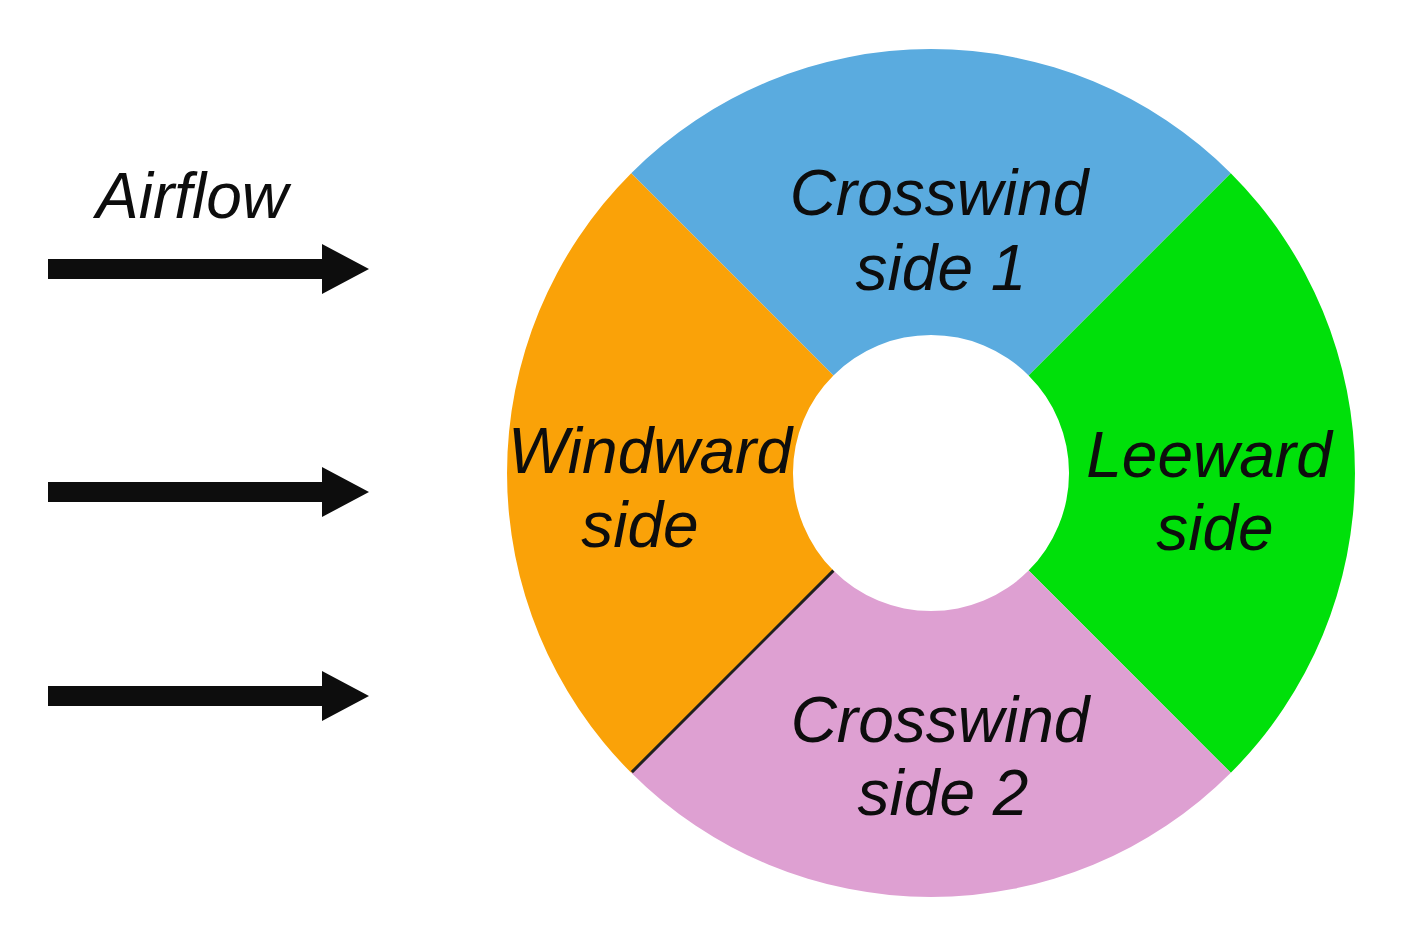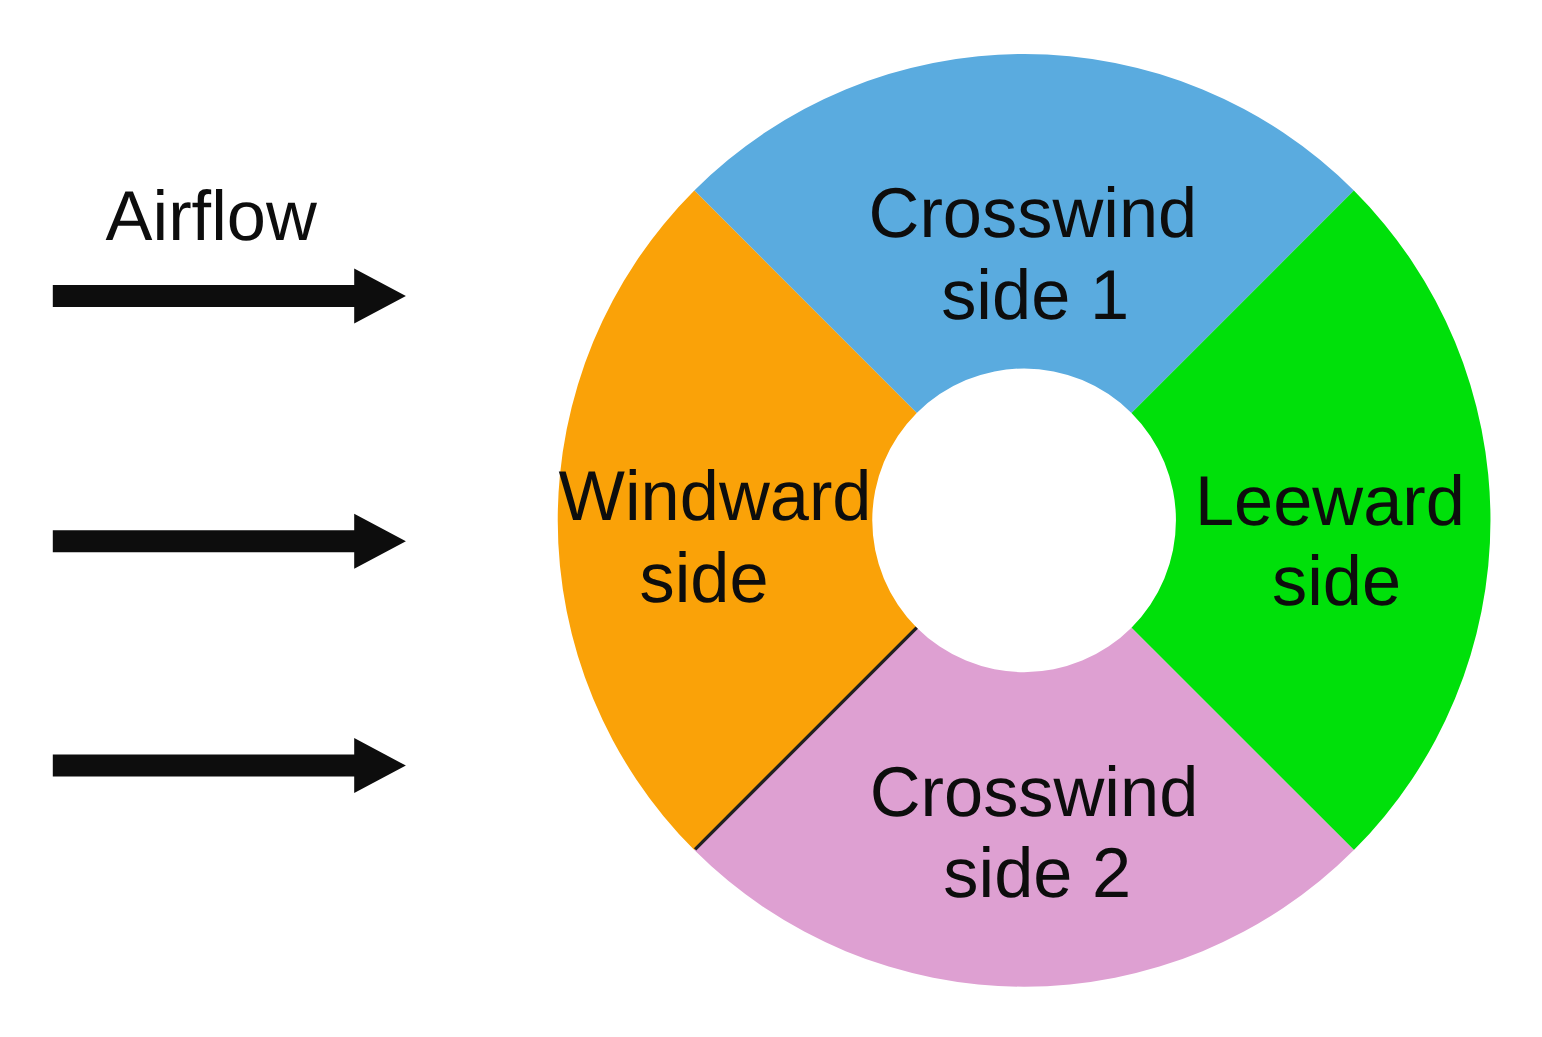"Airflow" #diagram-root { font-style: none -> italic }
